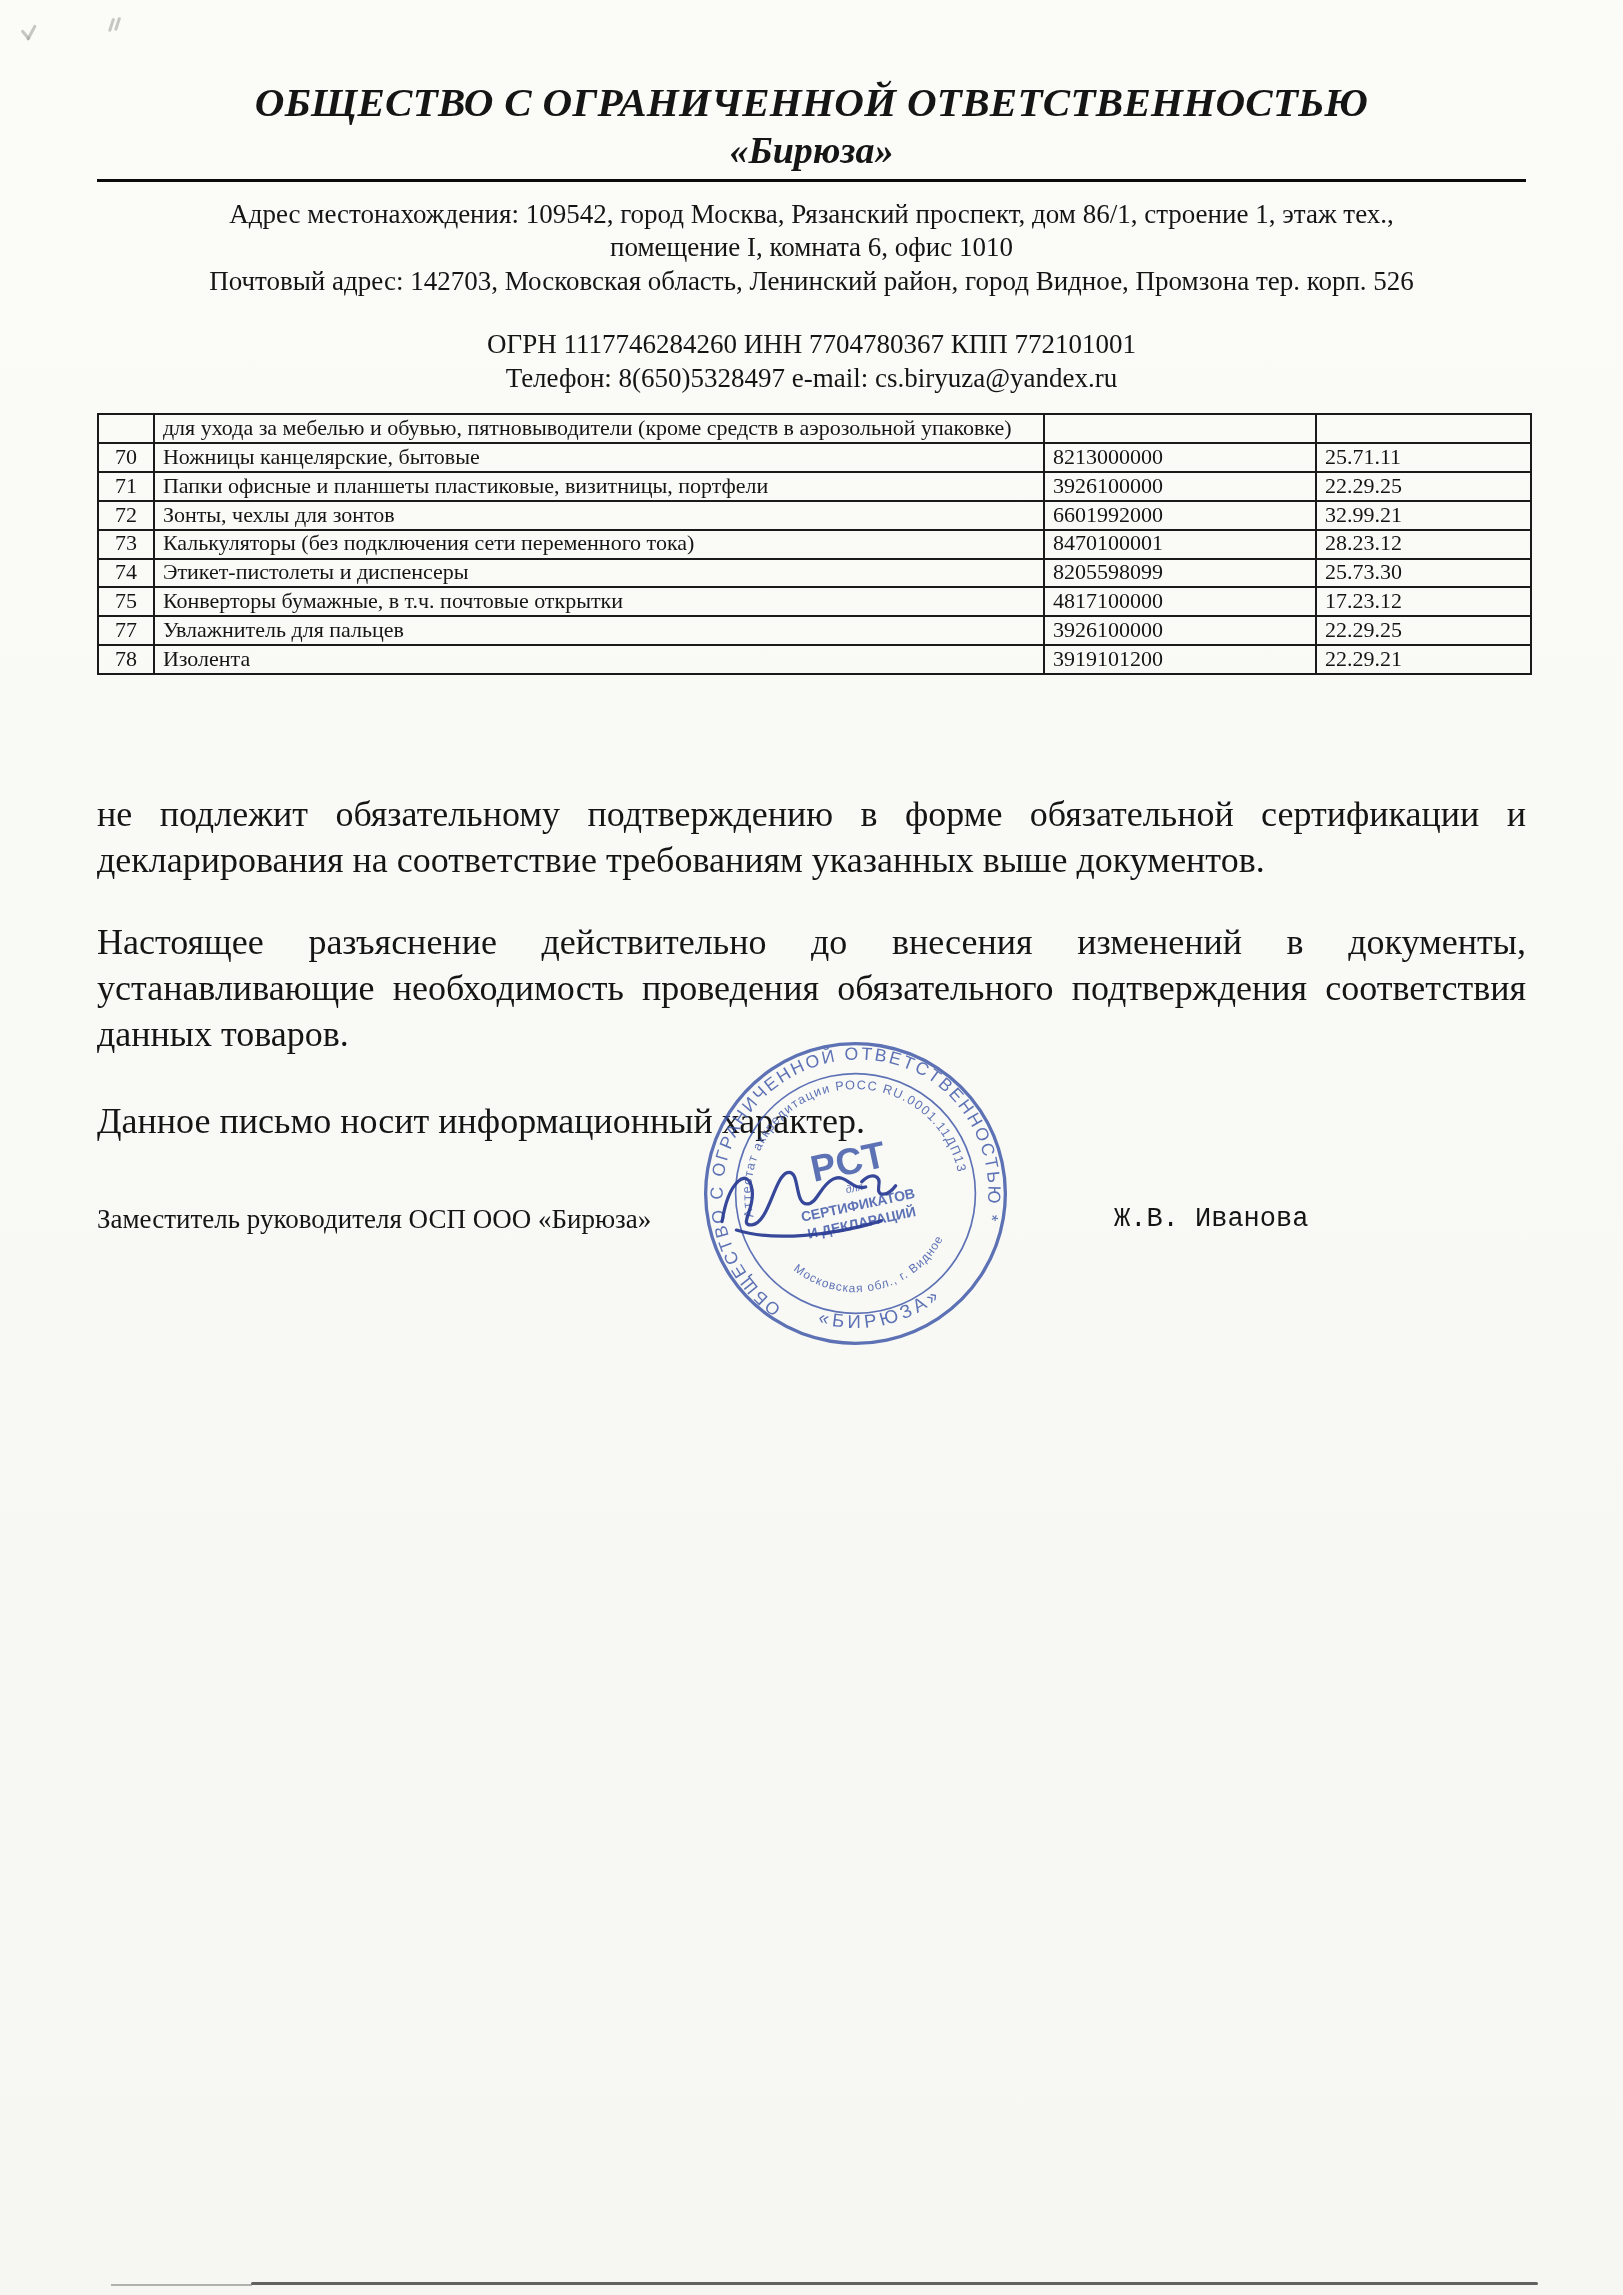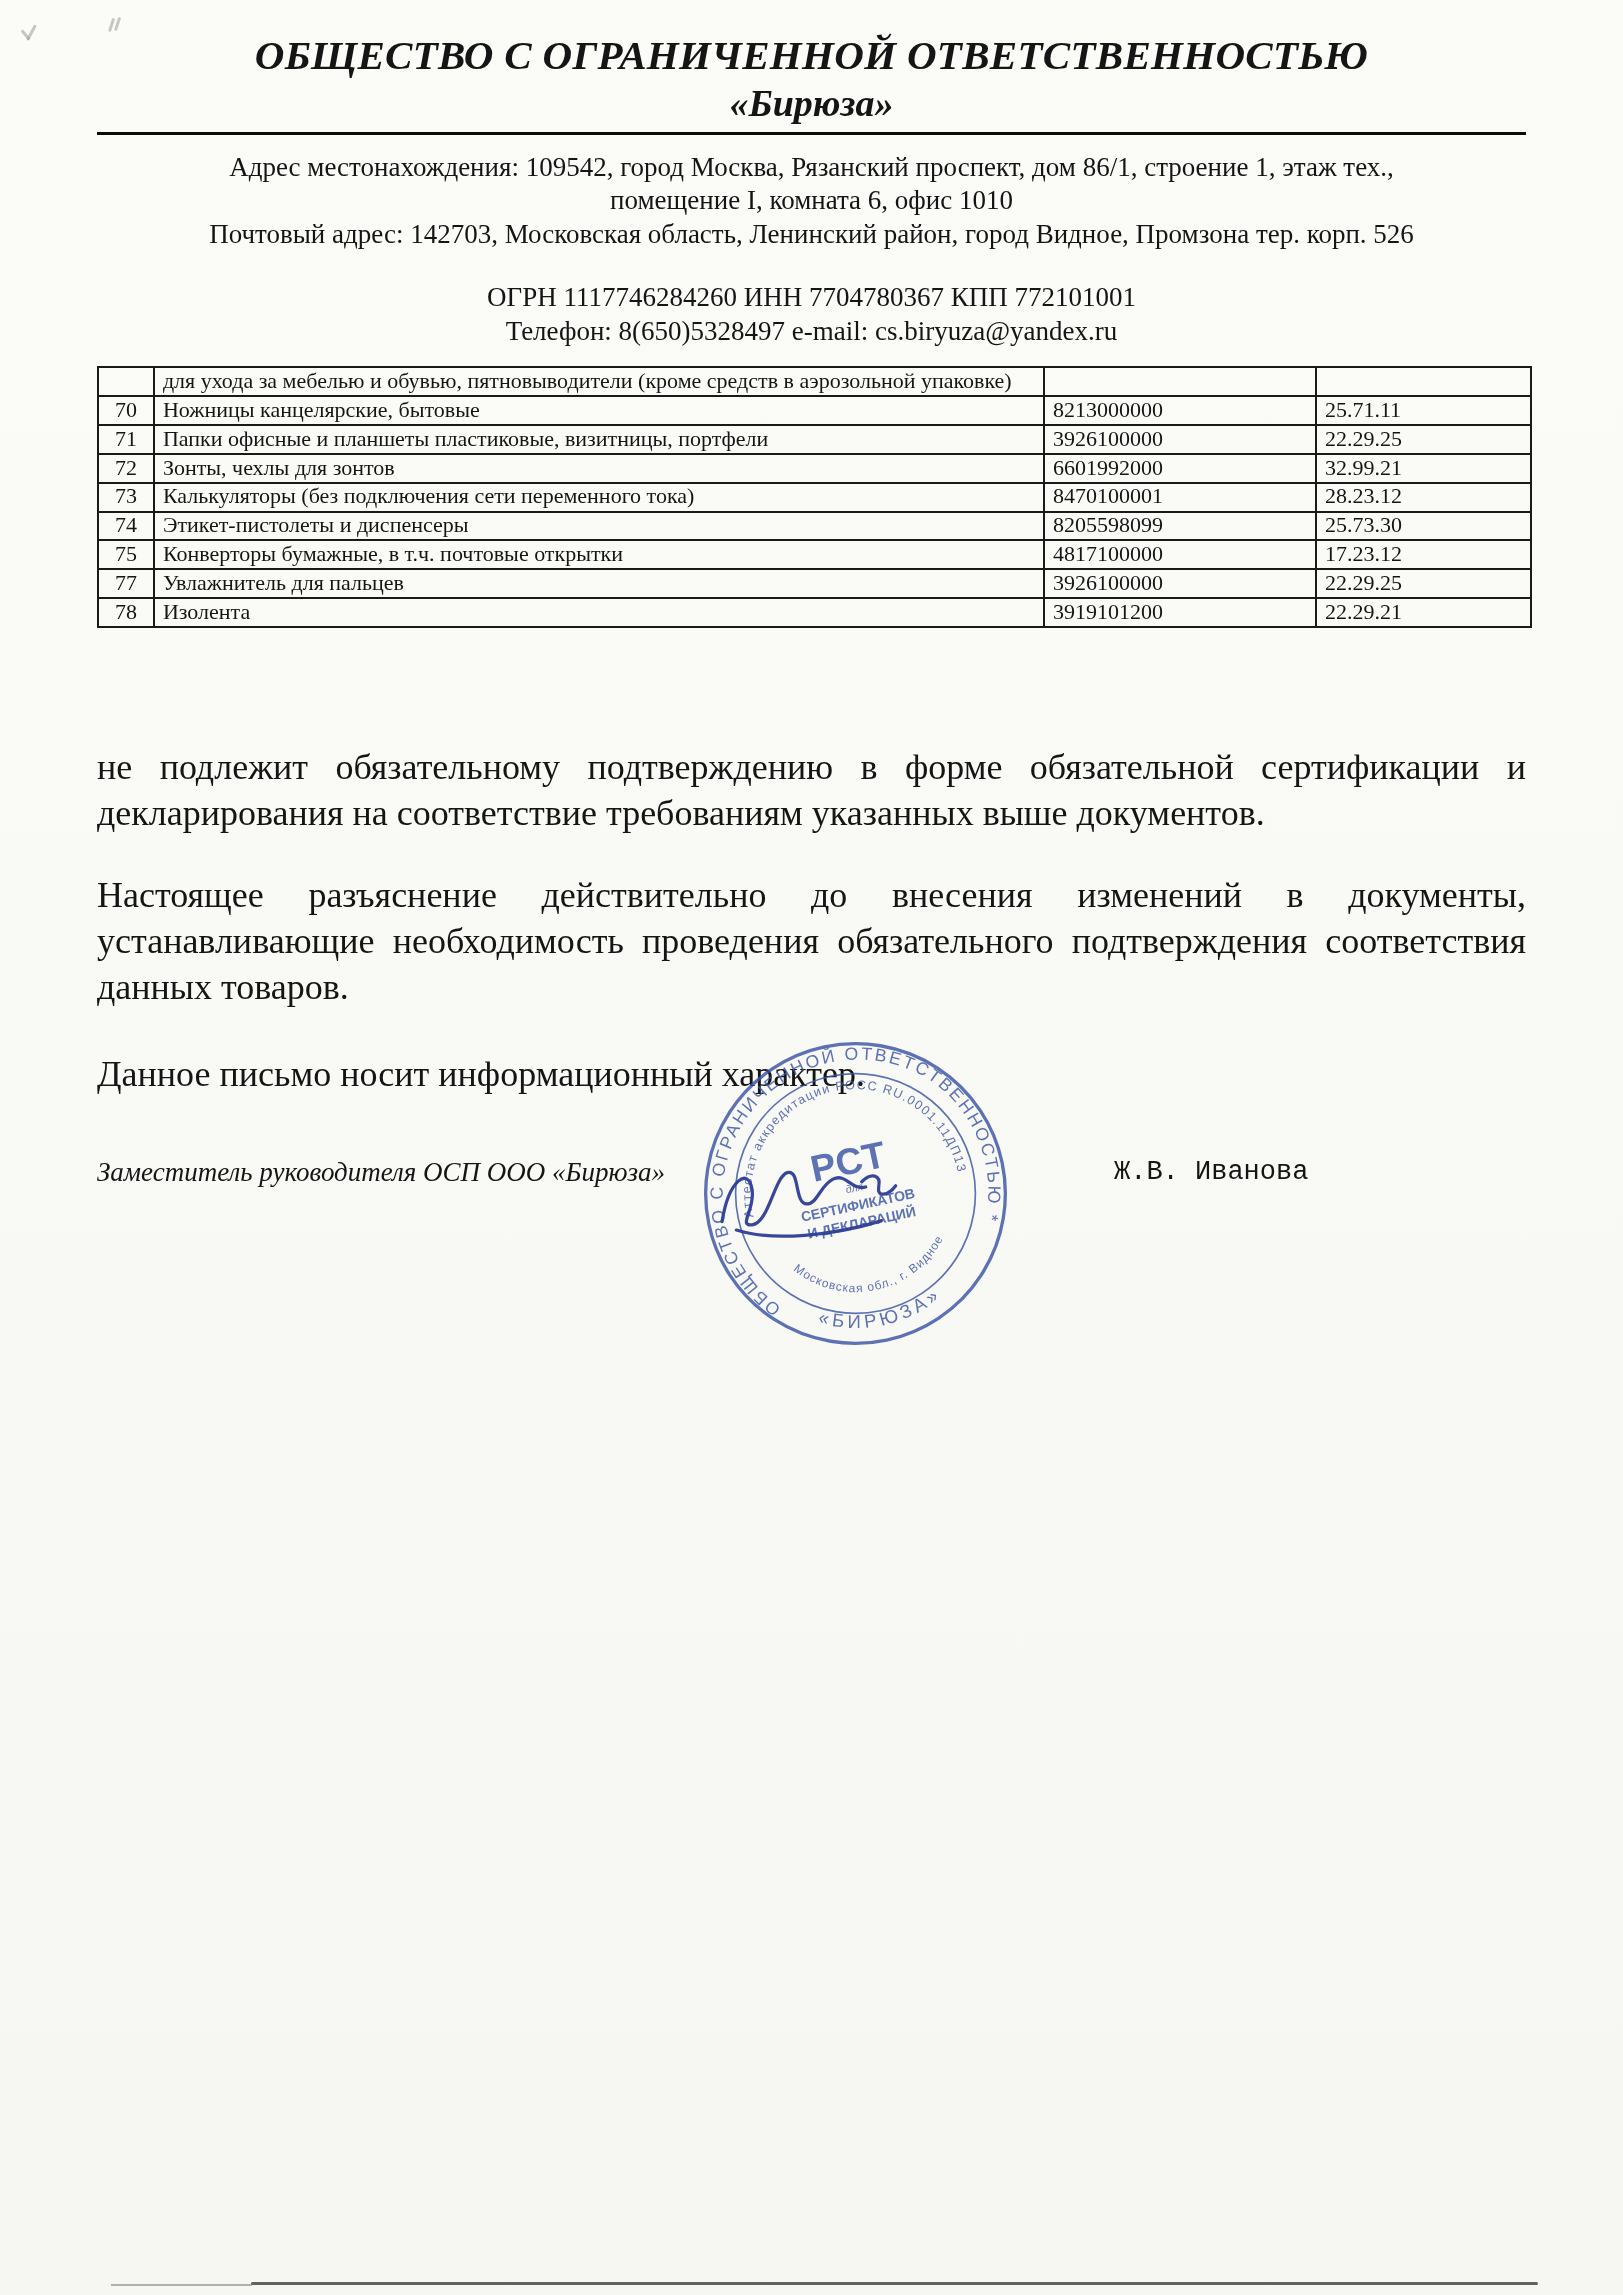"ОБЩЕСТВО С ОГРАНИЧЕННОЙ ОТВЕТСТВЕННОСТЬЮ" .content { padding: 32px 97px 0 97px -> 79px 97px 0 97px }
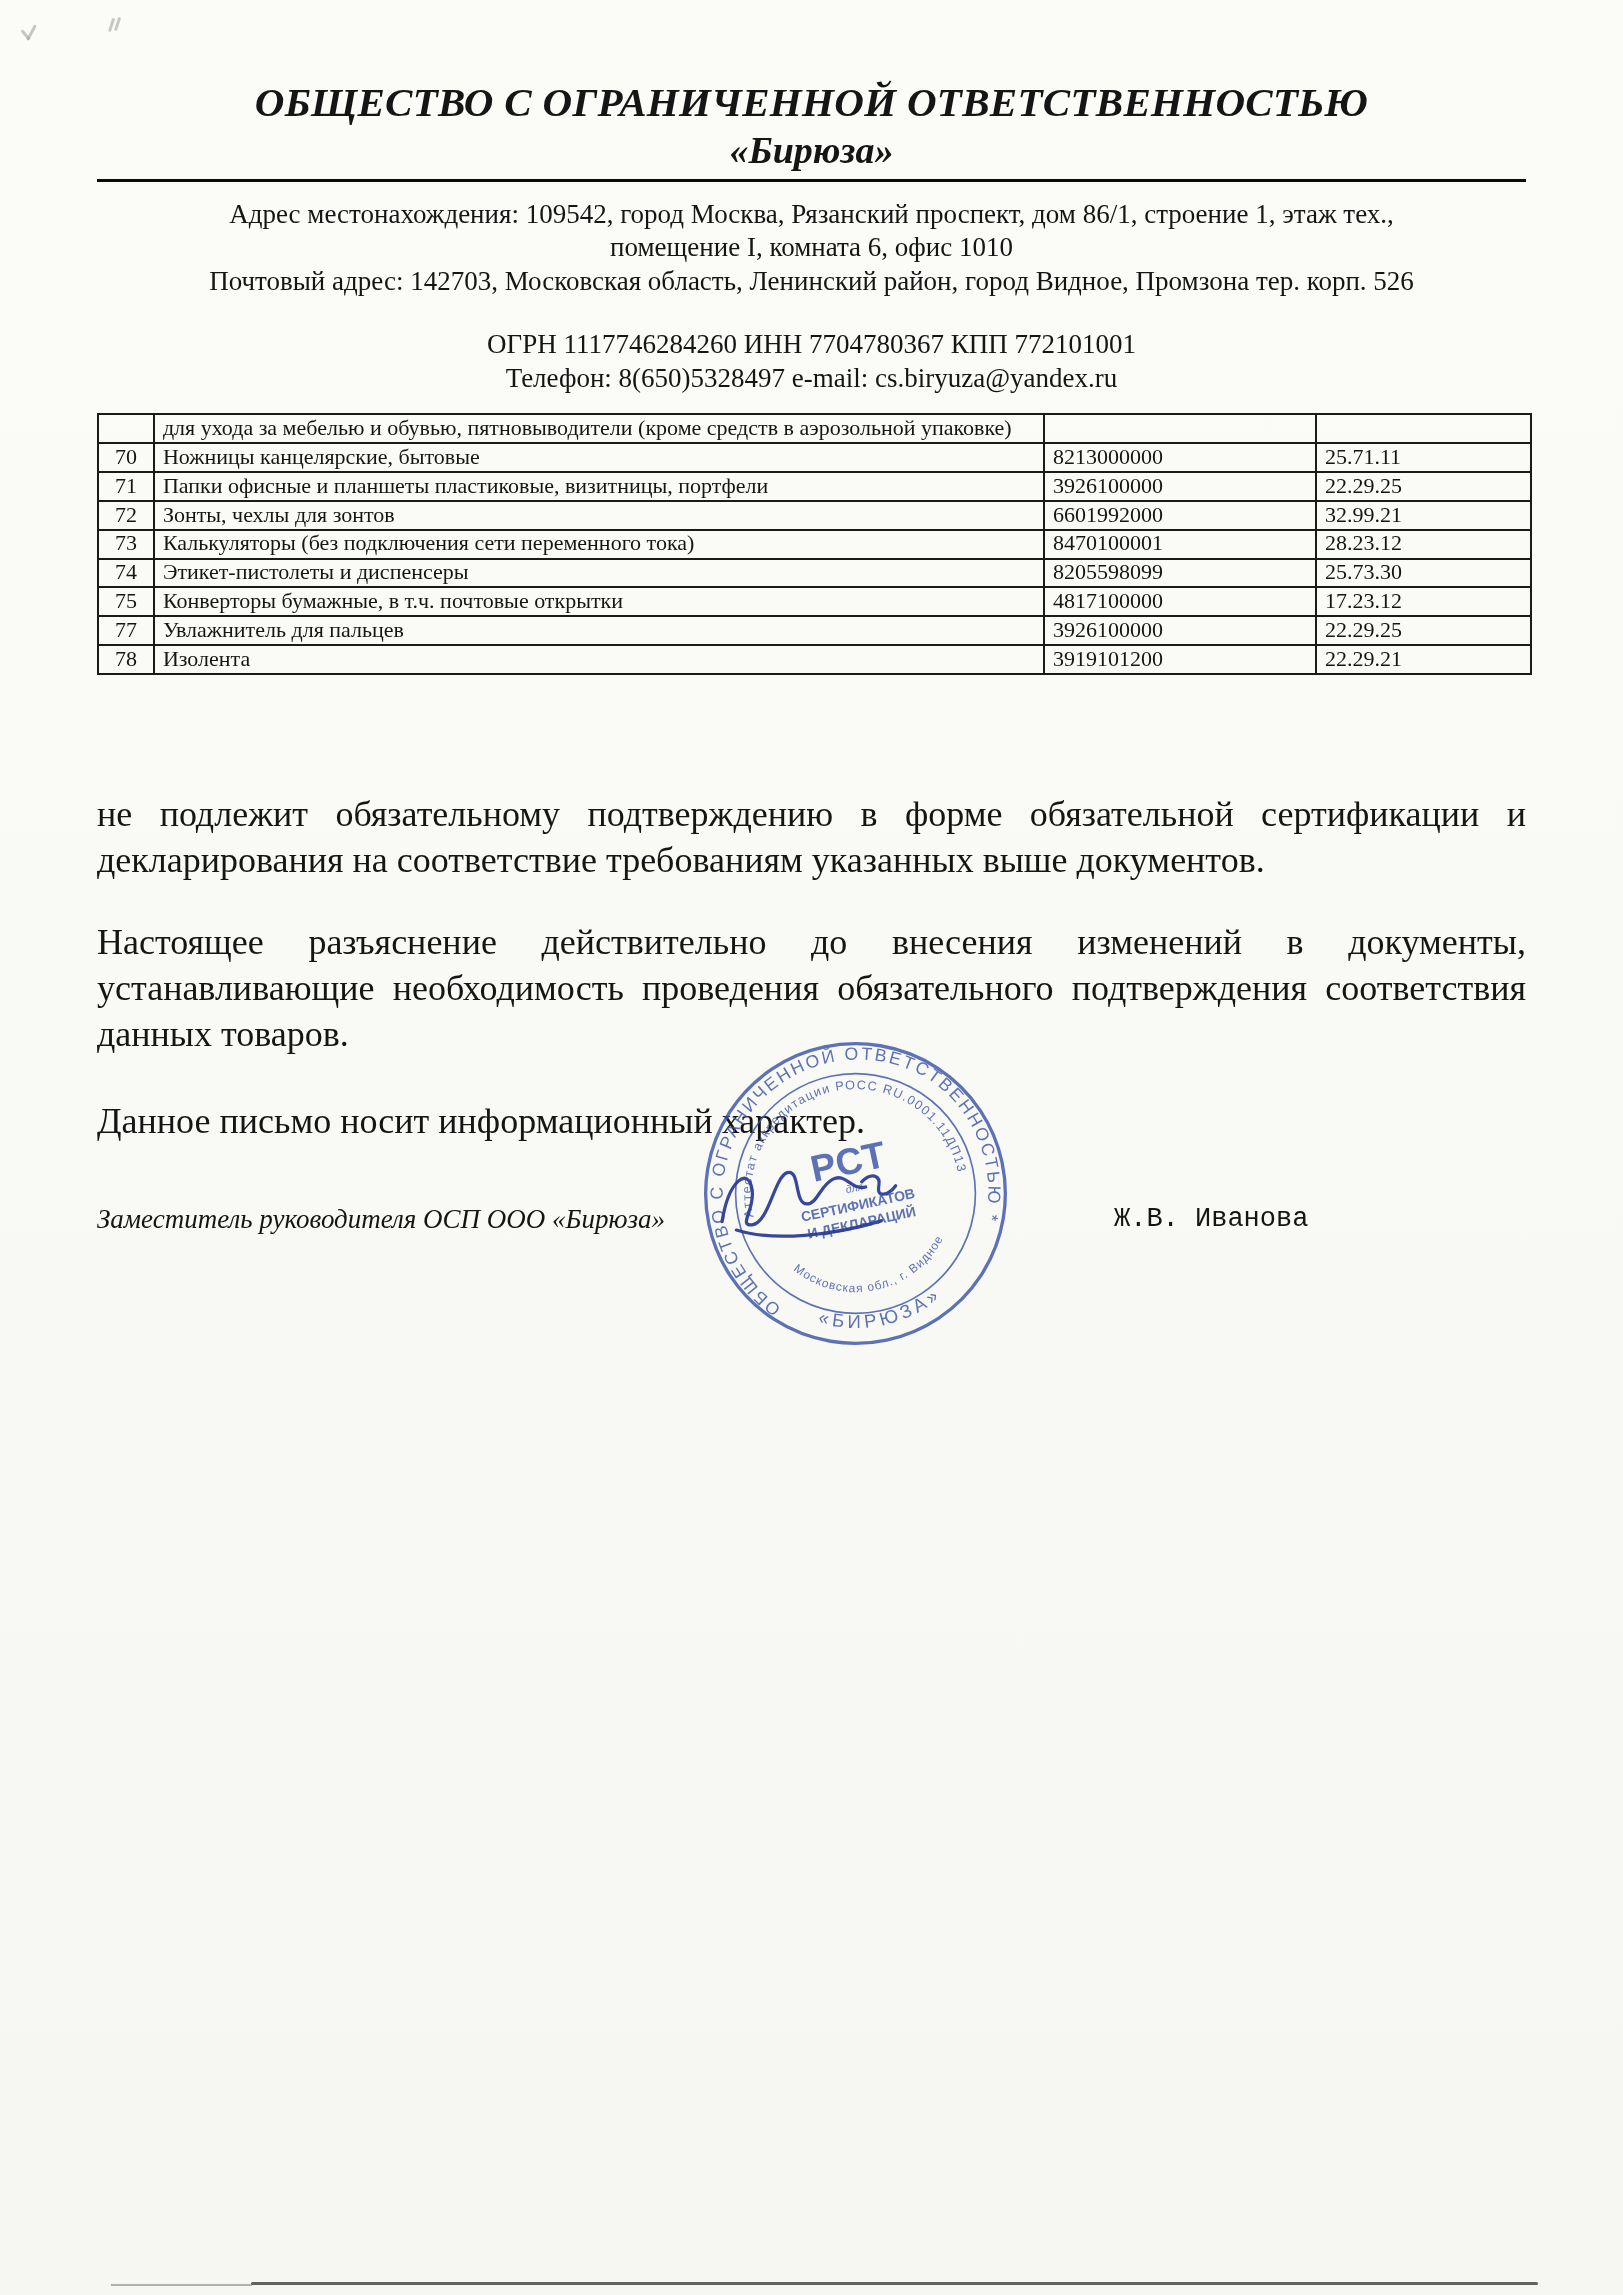"Заместитель руководителя ОСП ООО" .sign-role { font-style: italic -> none }
